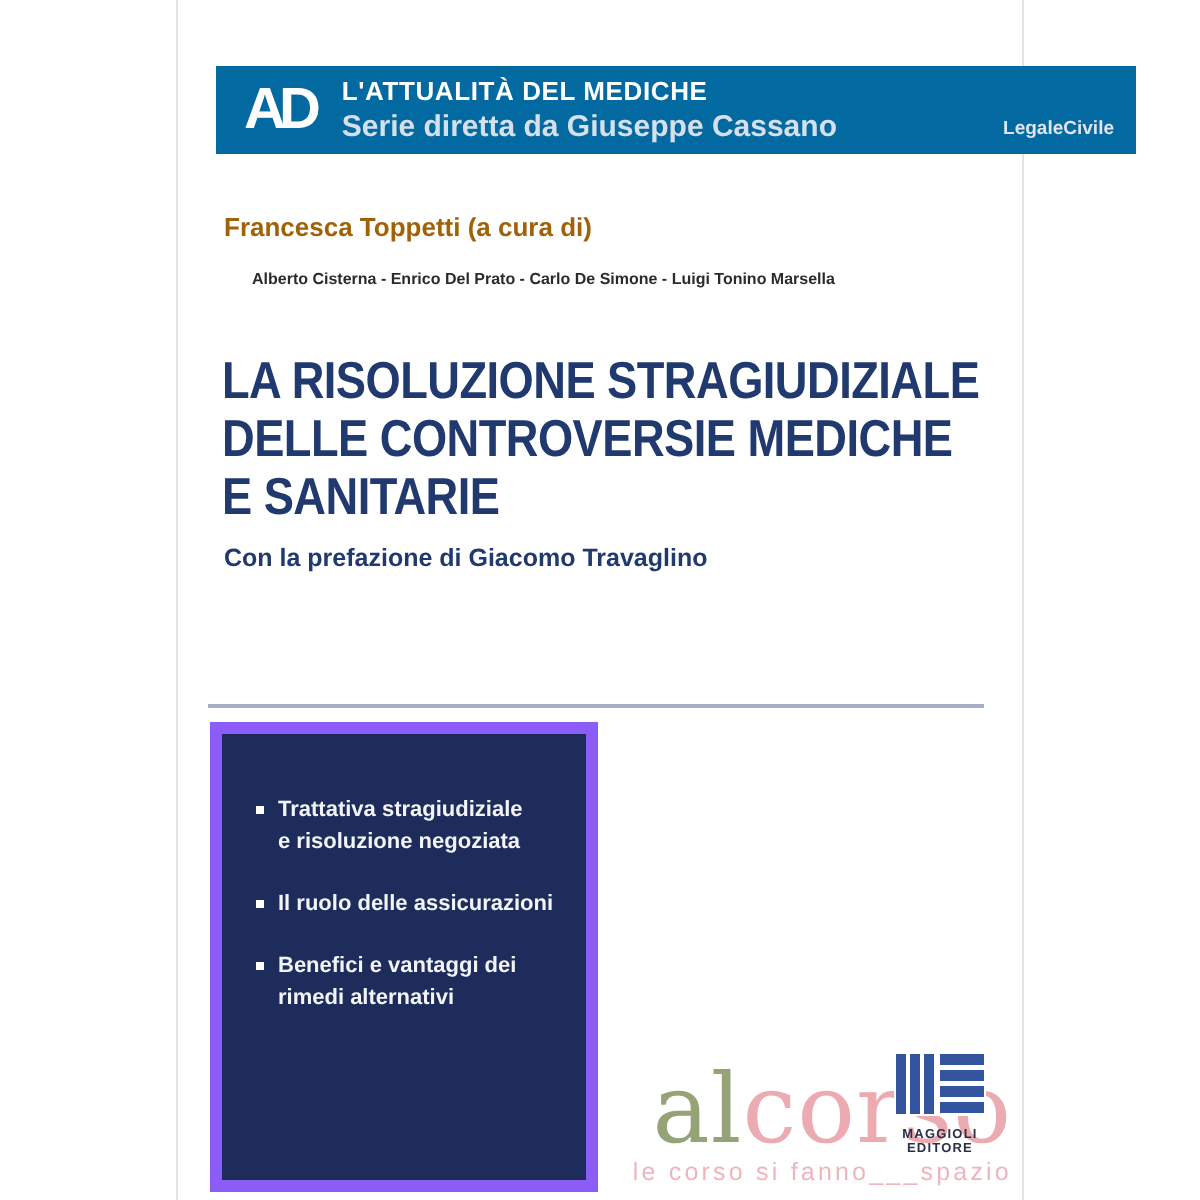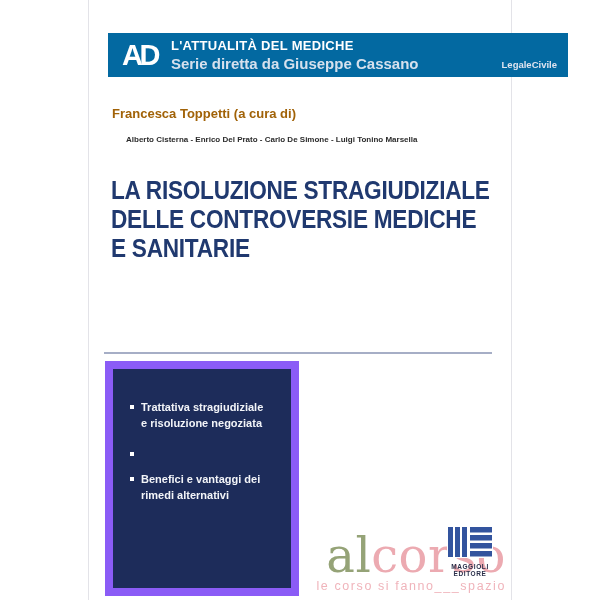"Con la prefazione di Giacomo" div.preface { html: none -> <div>Con la prefazione di Giacomo Travaglino</div> }
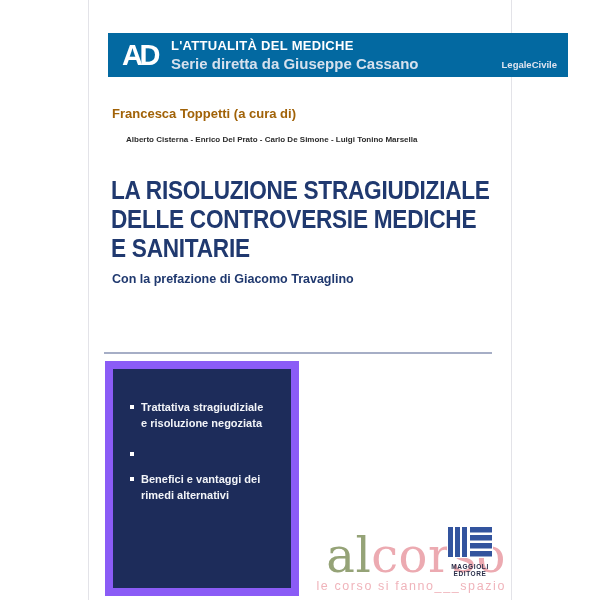"Trattativa stragiudiziale e risoluzione" .topics-box { border: 8px solid #8b5cf6 -> 6px solid #8b5cf6 }
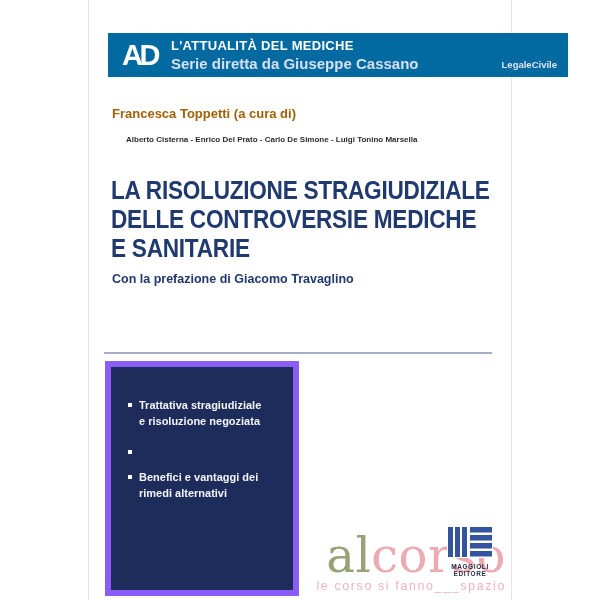"Il ruolo delle assicurazioni" span.topic-text { html: none -> <span>Il ruolo delle assicurazioni</span> }
